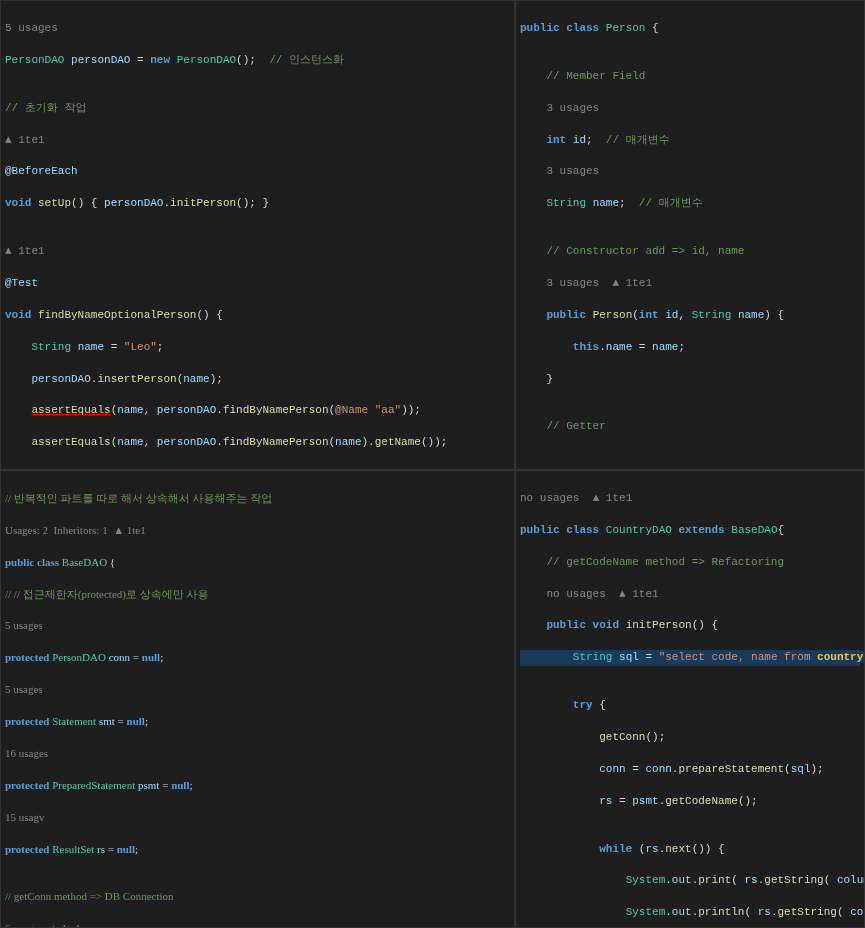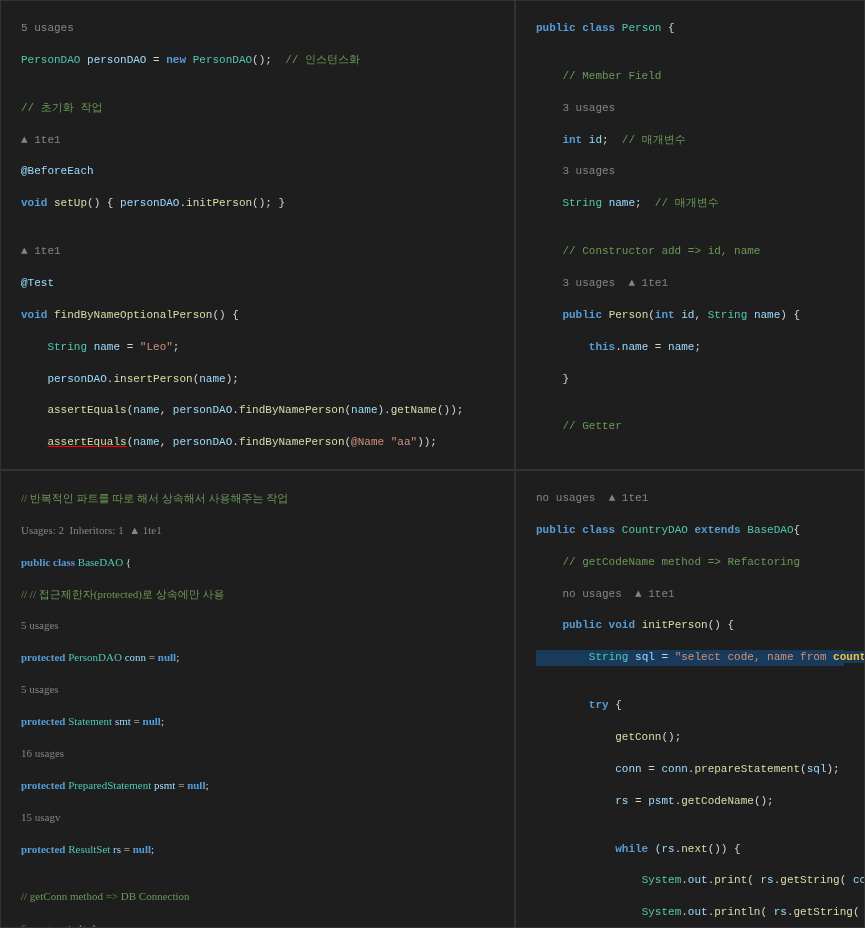"5 usages" .code-area { padding: 4px 20px -> 4px 4px }
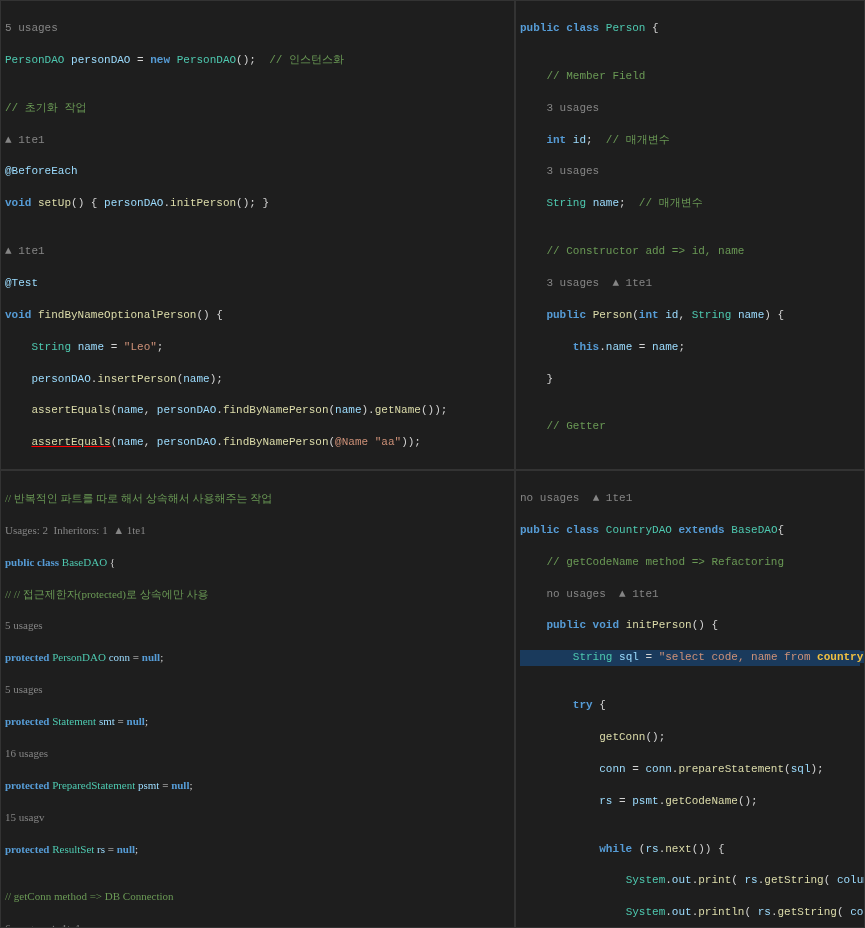"assertEquals(name," span.line { order: before "assertEquals(name, personDAO.findByNamePerson(@Name" -> after "assertEquals(name, personDAO.findByNamePerson(@Name" }
